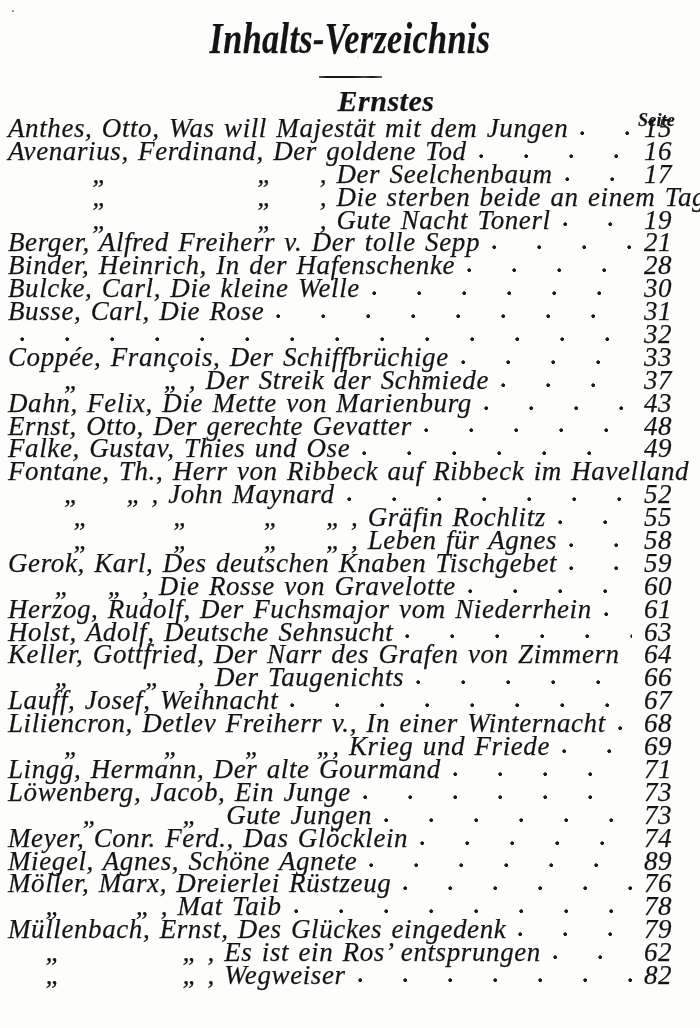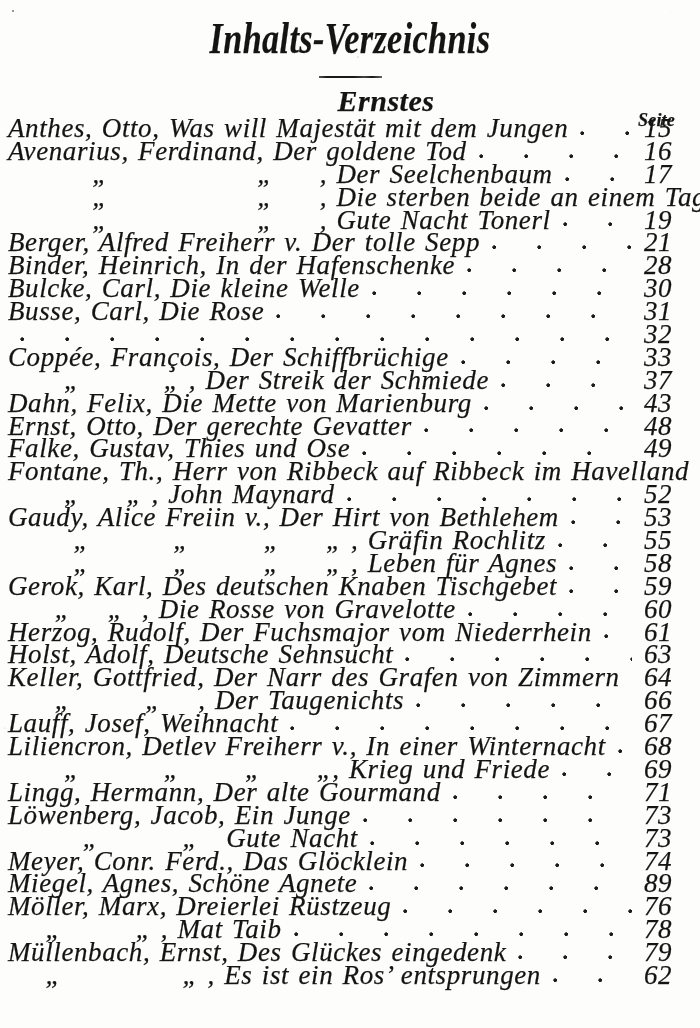"Gaudy, Alice Freiin v., Der" div.row { html: <div> <span>Gaudy, Alice Freiin v., Der Hirt von Bethlehem</span> <span></span> <span>53</span> </div> -> none }
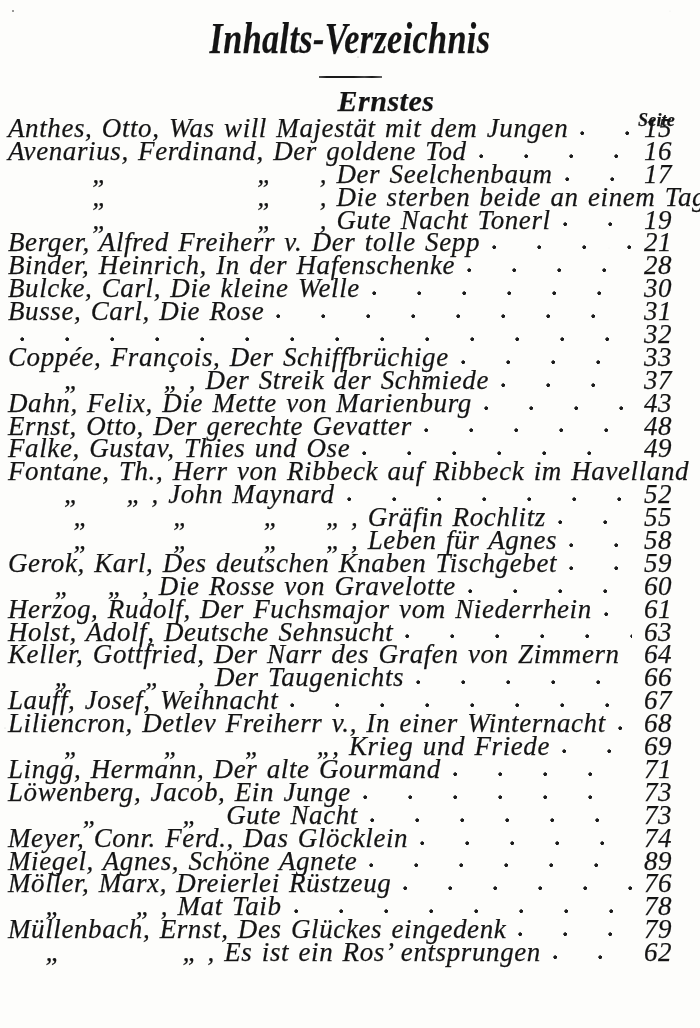"„ „ Gute Nacht" span.txt { text: Nacht -> Jungen }
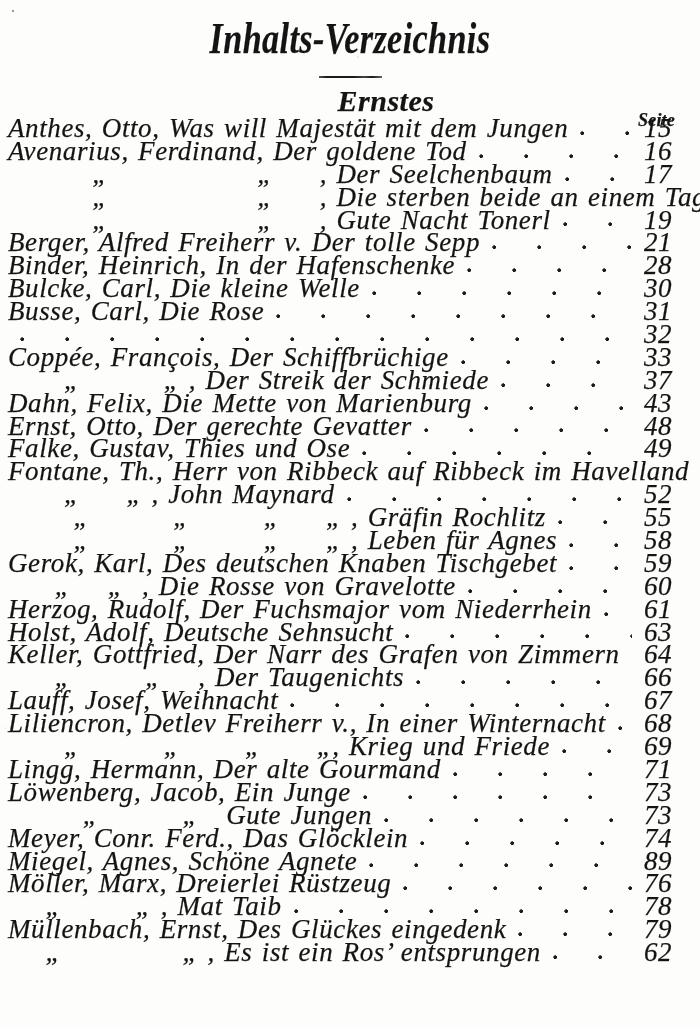"„ „ , Wegweiser" div.row { html: none -> <div> <span> „ „ , Wegweiser</span> <span></span> <span>82</span> </div> }
